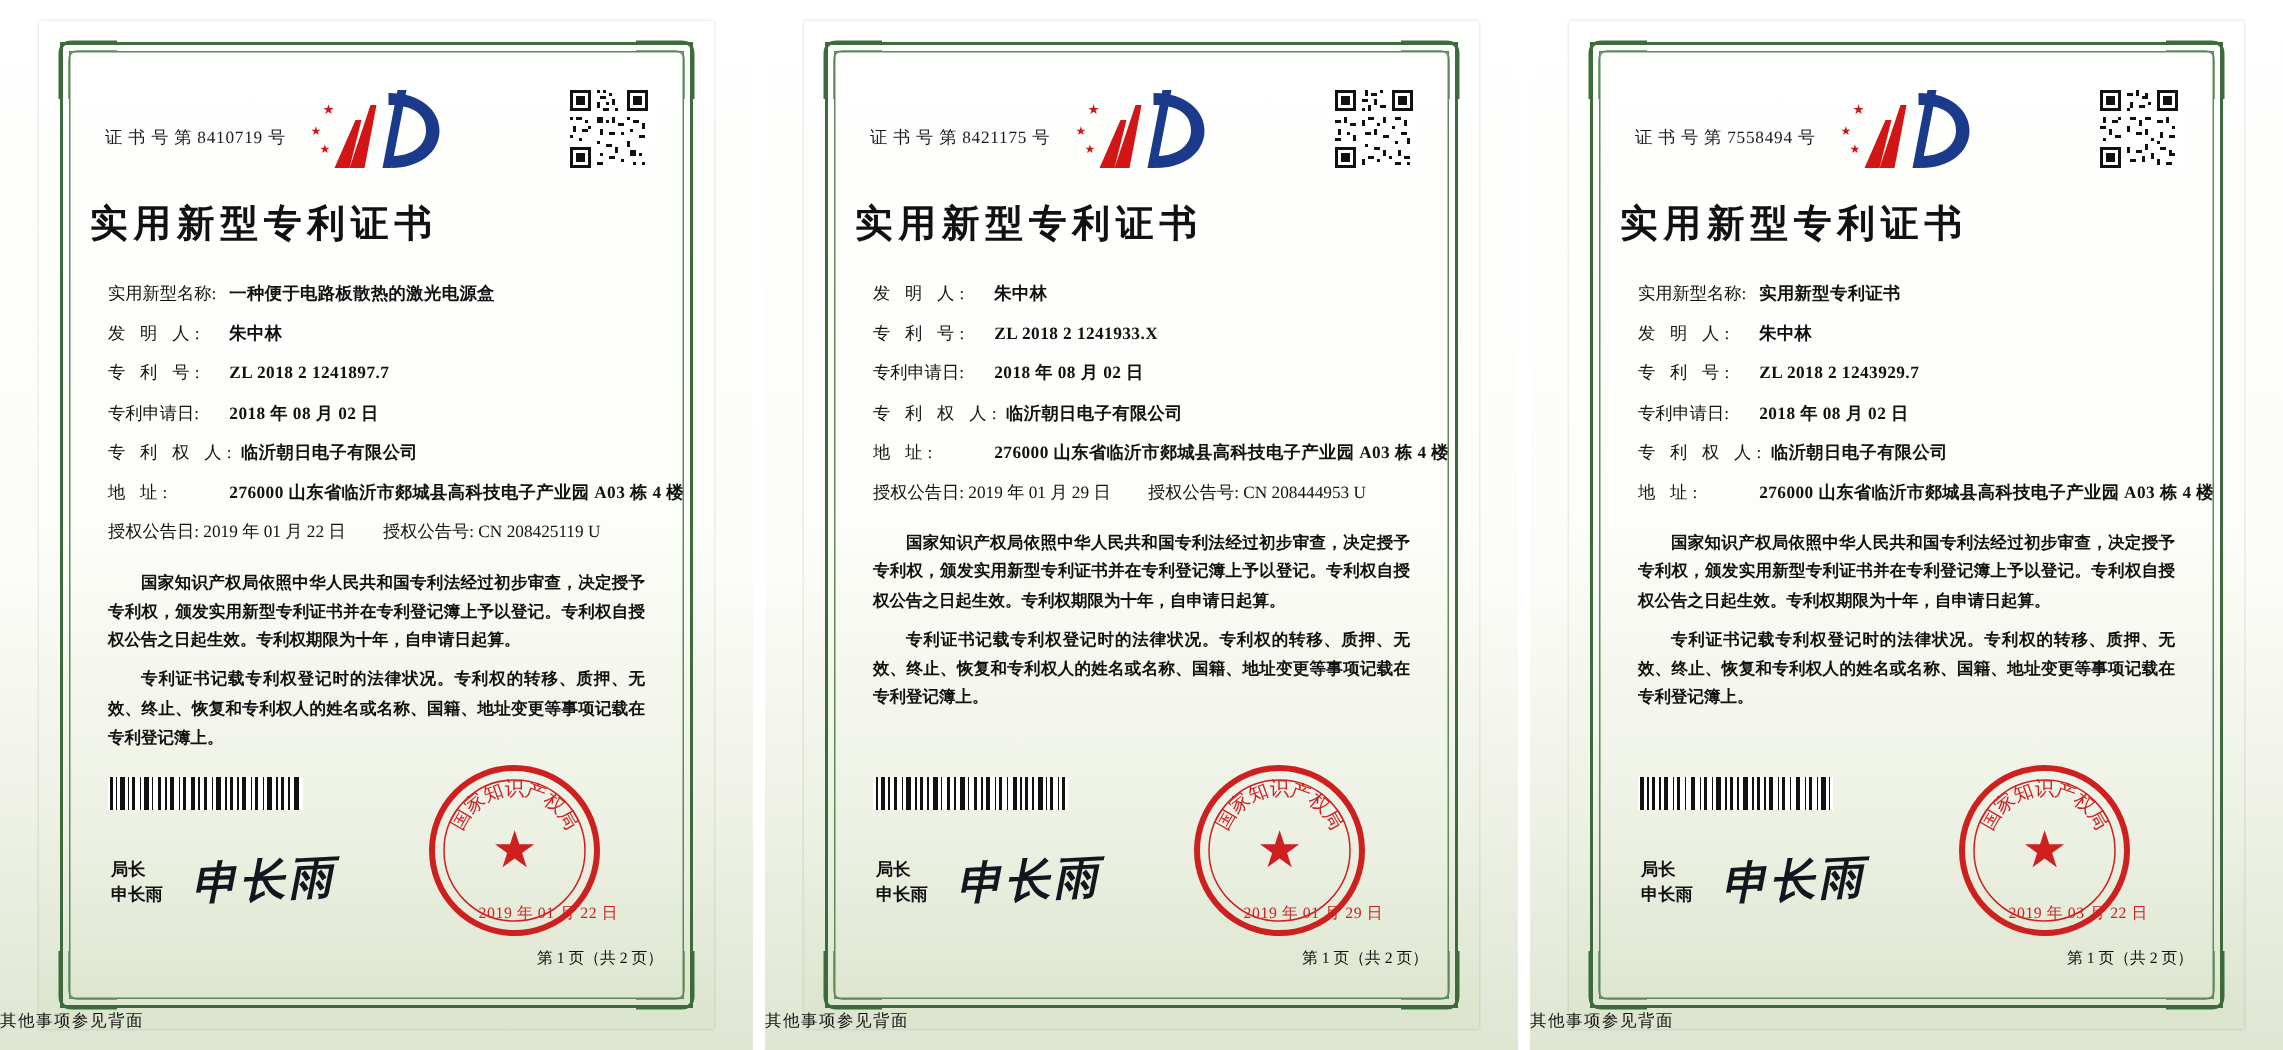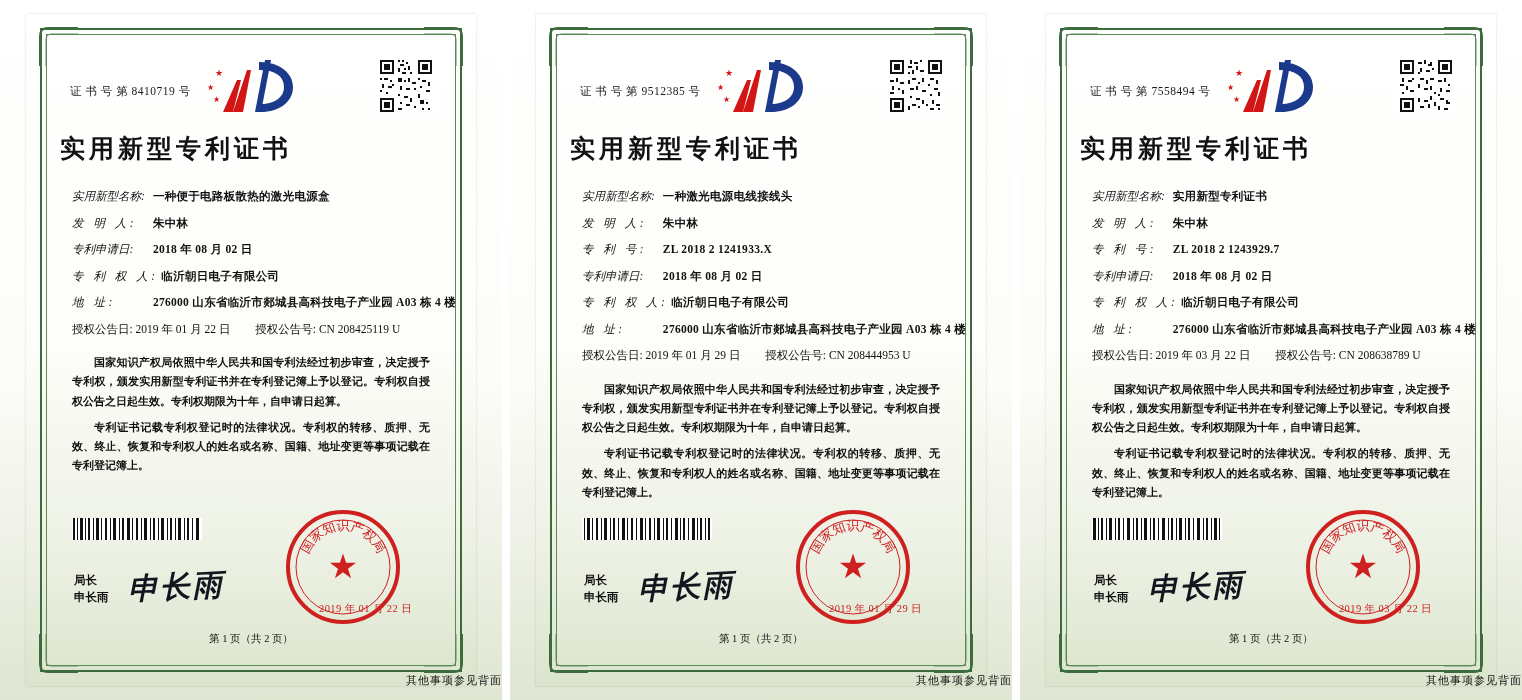"证 书 号 第 9512385" div.cert-no { text: 9512385 -> 8421175 }
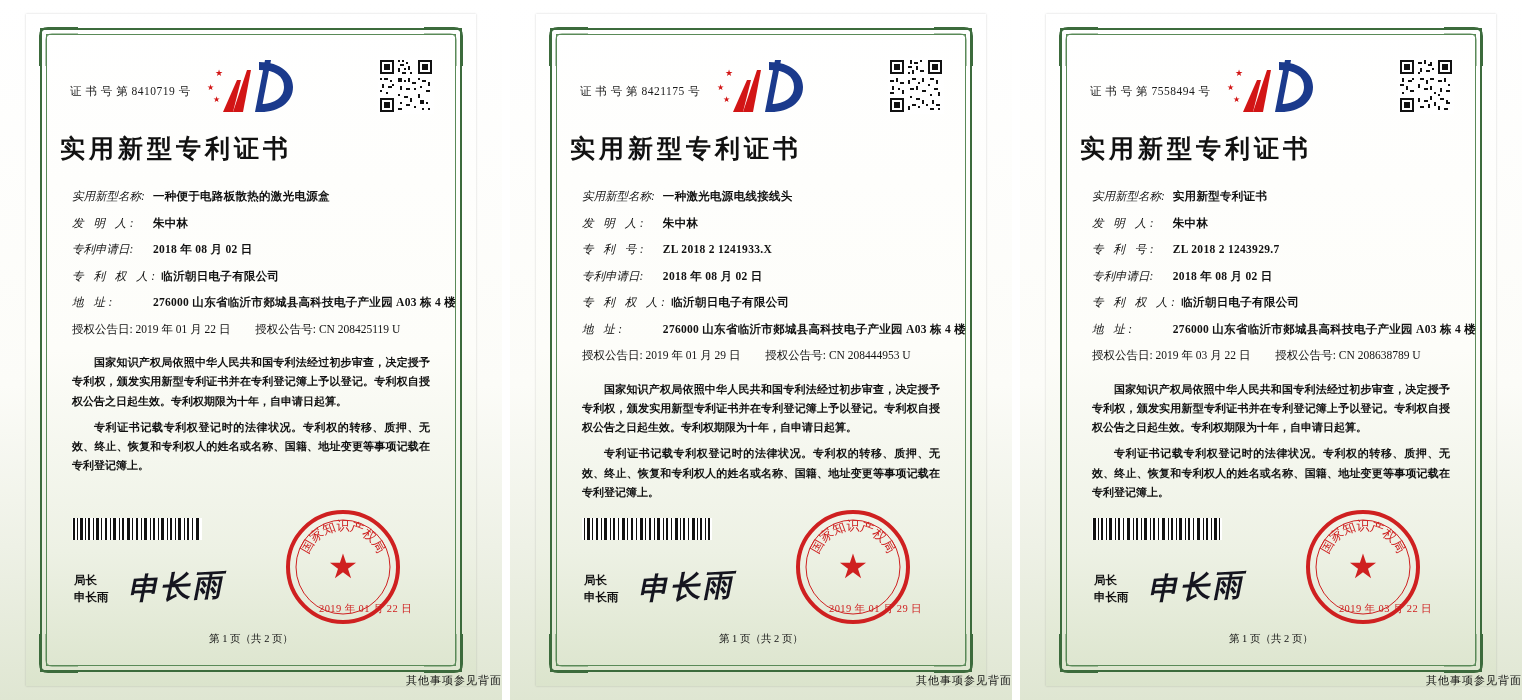"实用新型名称:" .field .lbl { font-style: italic -> none }
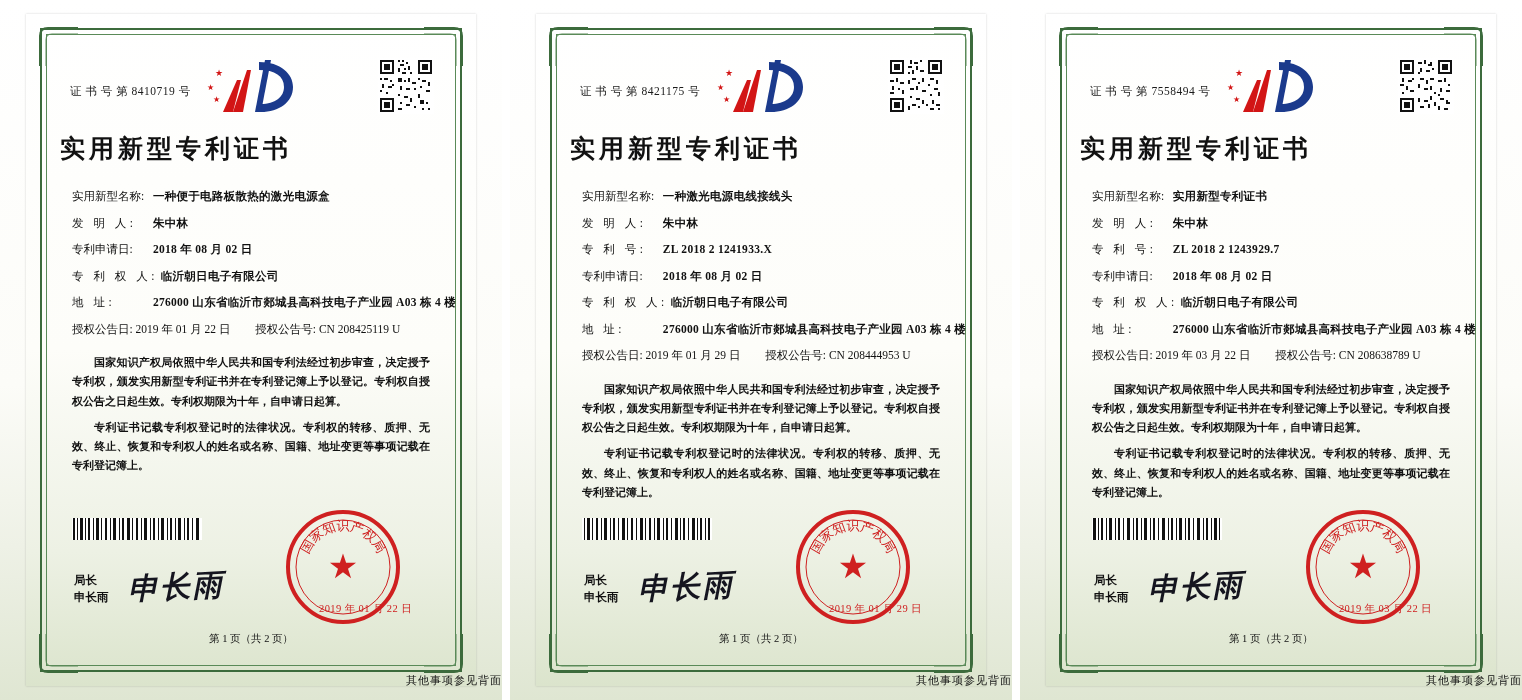"实用新型名称: 一种激光电源电线接线头" div.field { html: <div> <span>实用新型名称:</span> <span>一种激光电源电线接线头</span> </div> -> none }
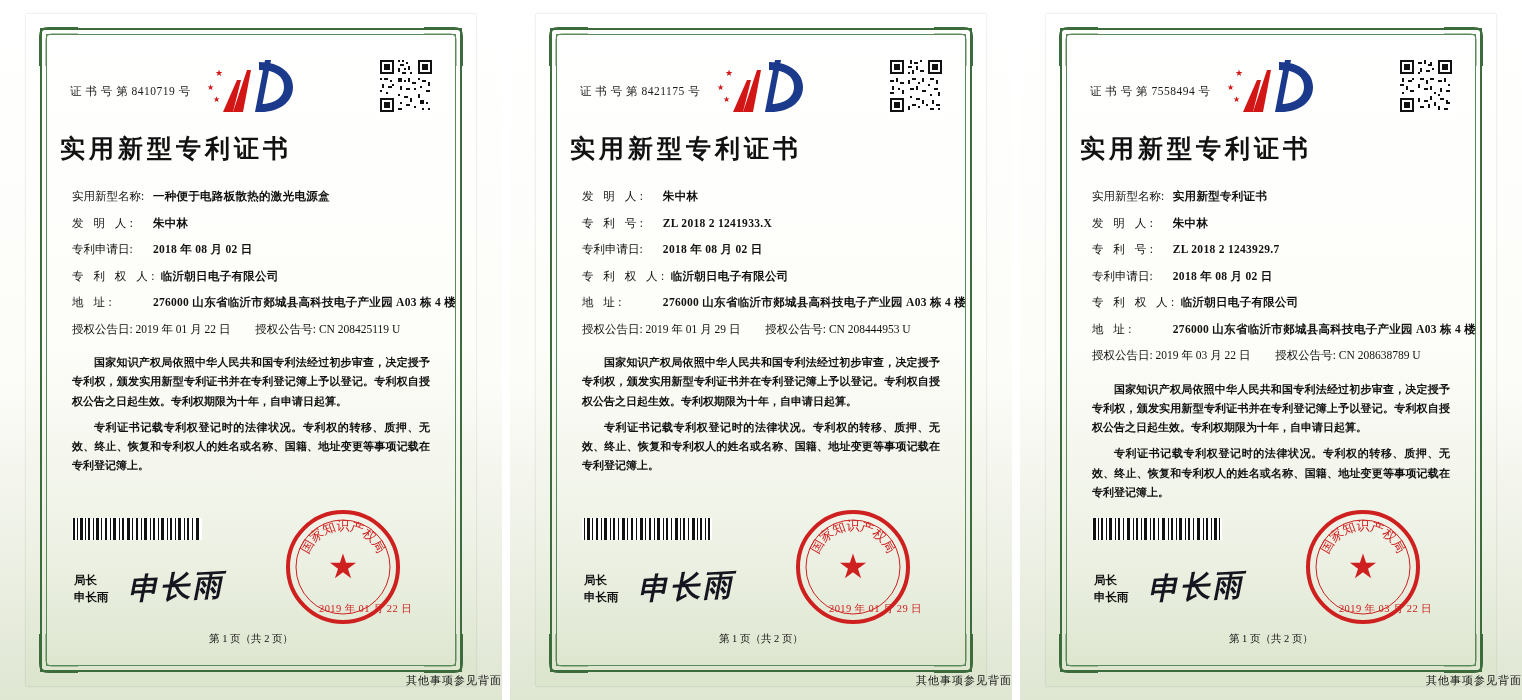"专 利 号: ZL 2018 2 1241897.7" div.field { html: none -> <div> <span>专 利 号:</span> <span>ZL 2018 2 1241897.7</span> </div> }
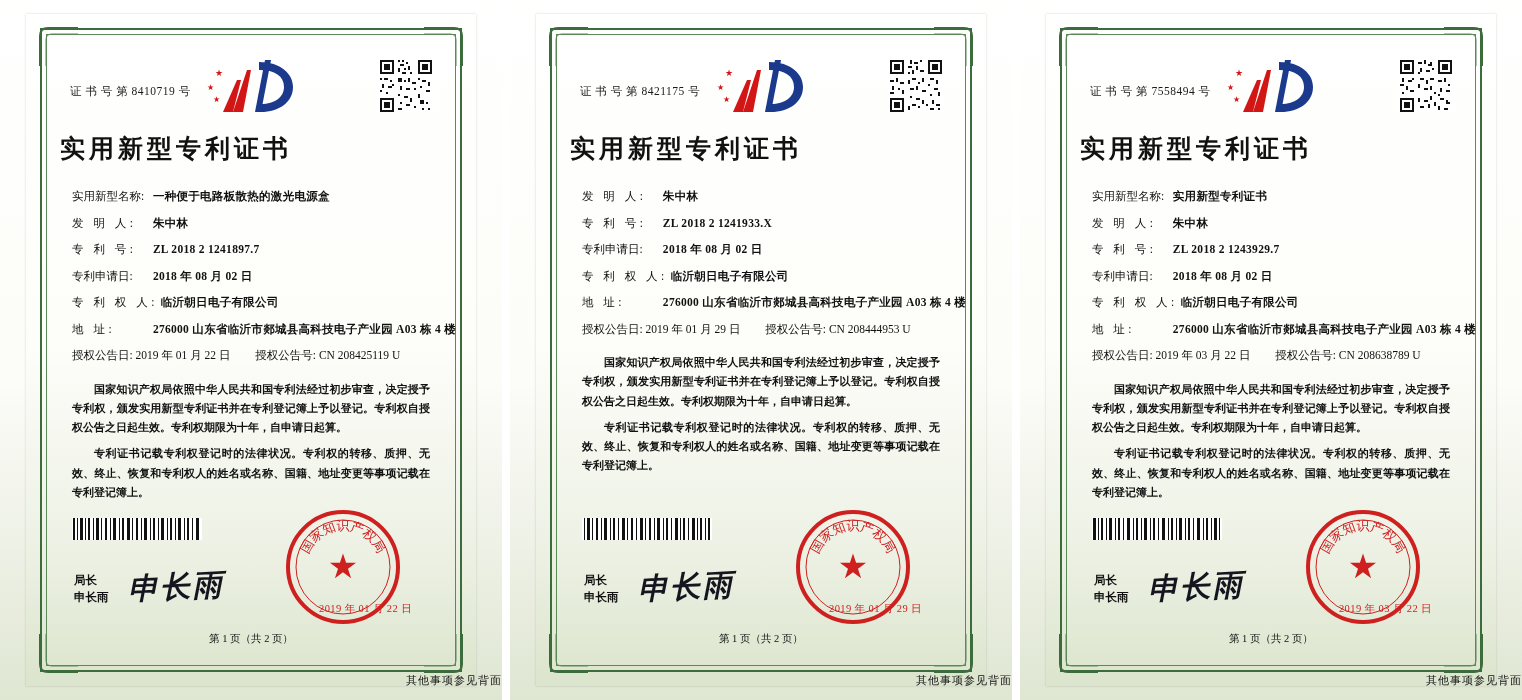"授权公告日: 2019 年 03 月" div.field-2col { html: <div> <span> <span>授权公告日:</span> <span>2019 年 03 月 22 日</span> </span> <span> <span>授权公告号:</span> <span>CN 208638789 U</span> </span> </div> -> none }
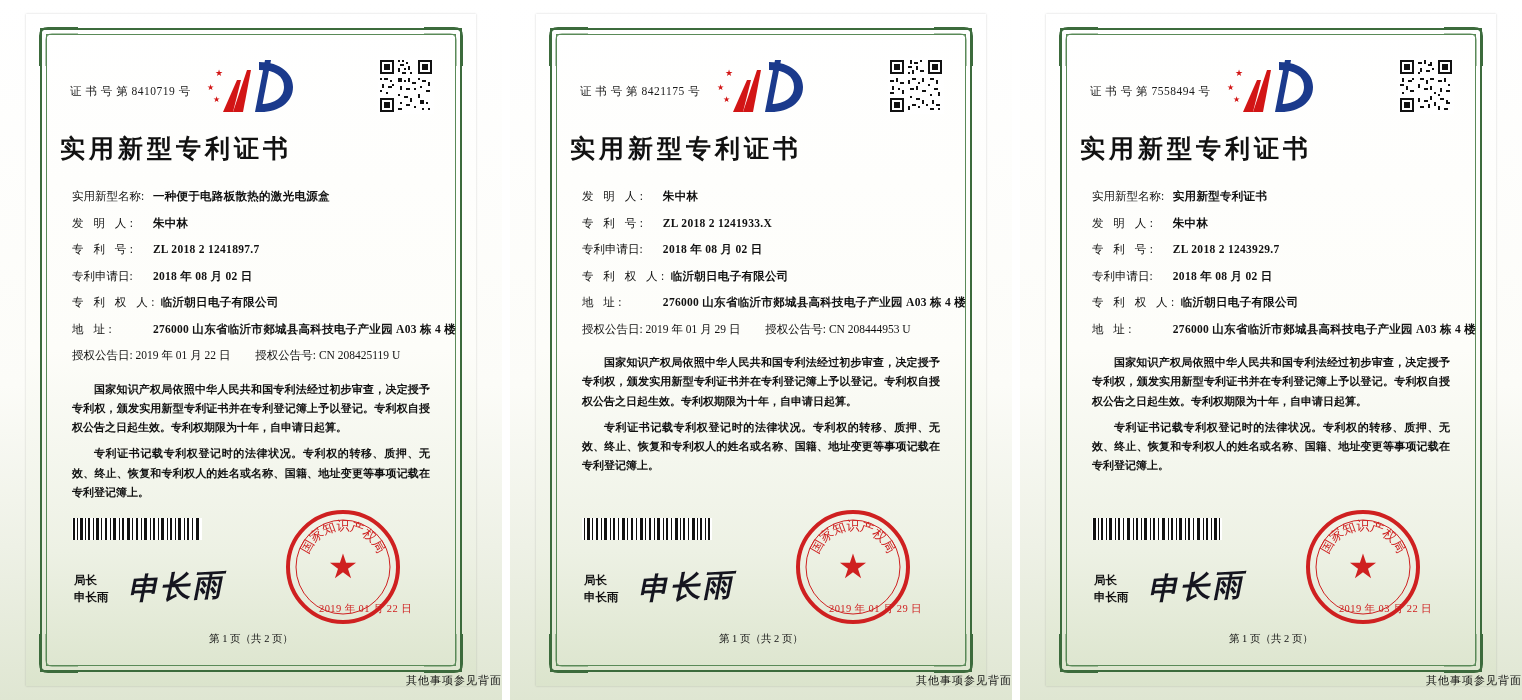"第 1 页（共 2 页）" .page-num { text-align: center -> right }
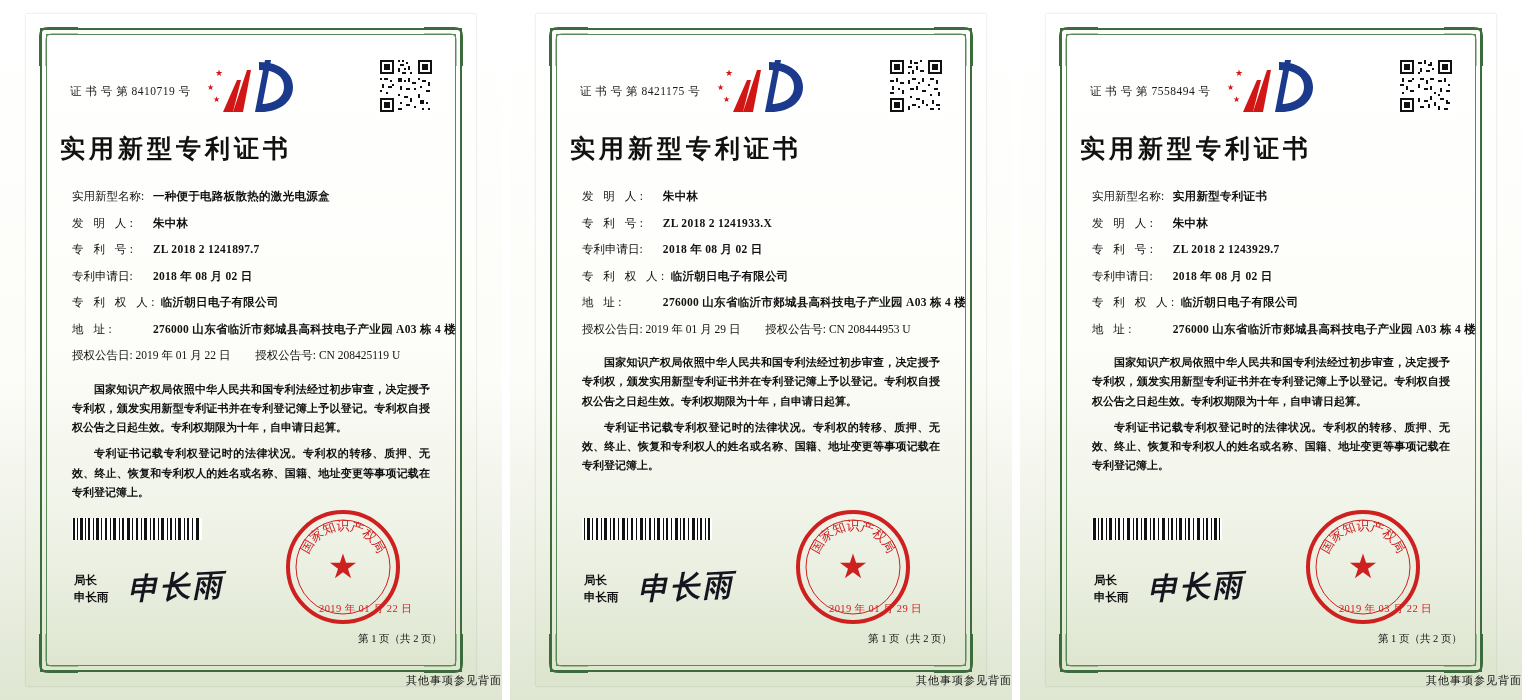"其他事项参见背面" .footnote { text-align: right -> left }
